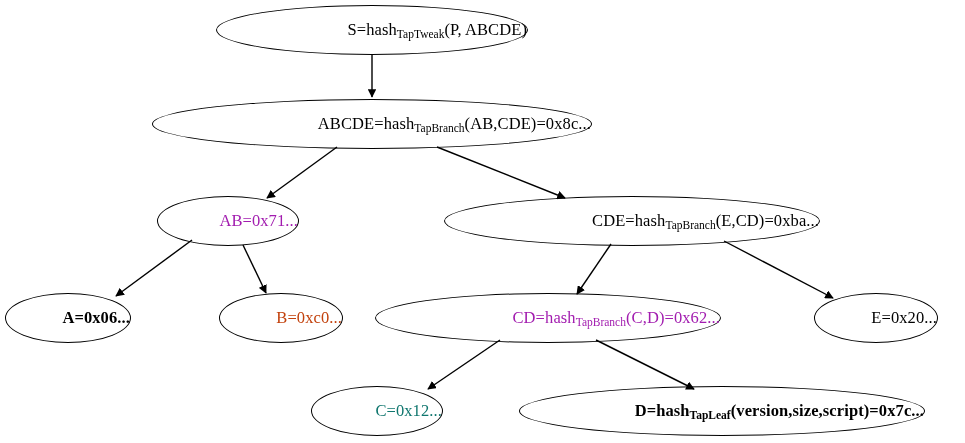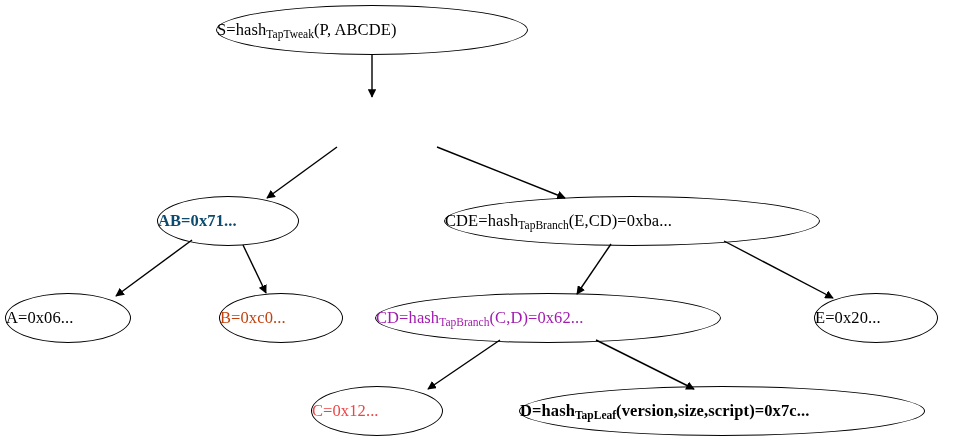"S=hashTapTweak(P, ABCDE)" .node { justify-content: flex-start -> flex-end }
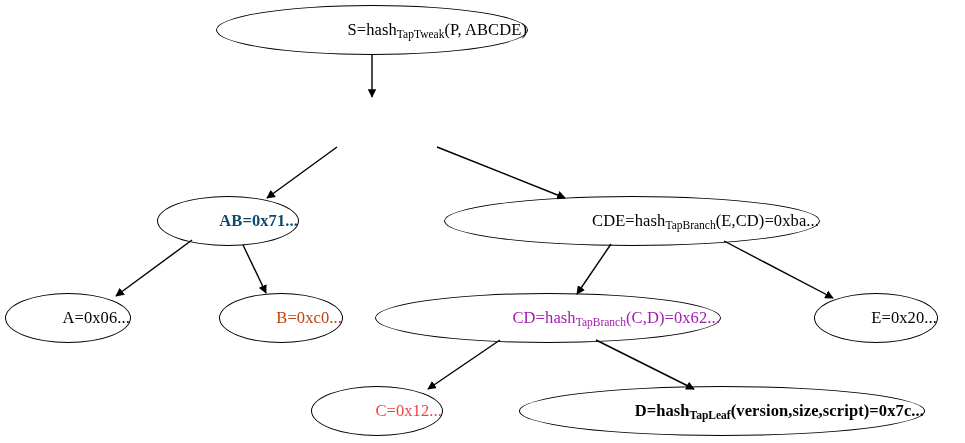"ABCDE=hashTapBranch(AB,CDE)=0x8c..." div.node { html: none -> <div> <span>ABCDE=hash<sub>TapBranch</sub>(AB,CDE)=0x8c...</span> </div> }
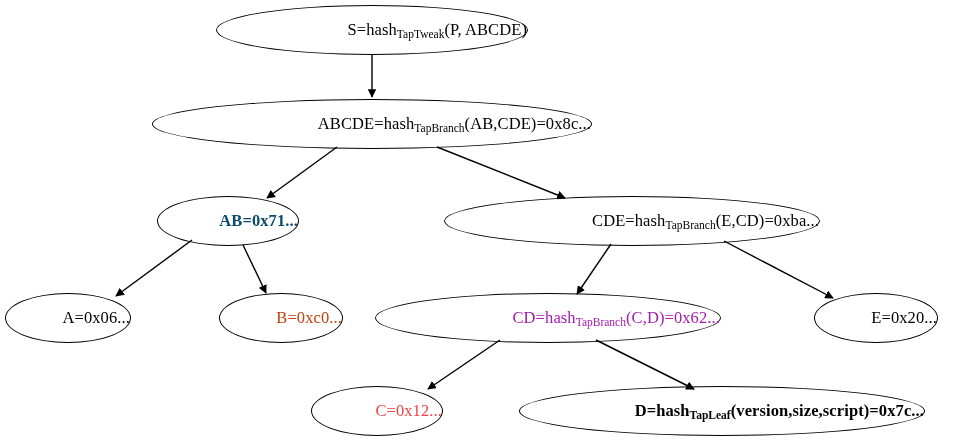"AB=0x71..." span.node-label { color: #0c4a6e -> #a21caf; font-weight: bold -> none }
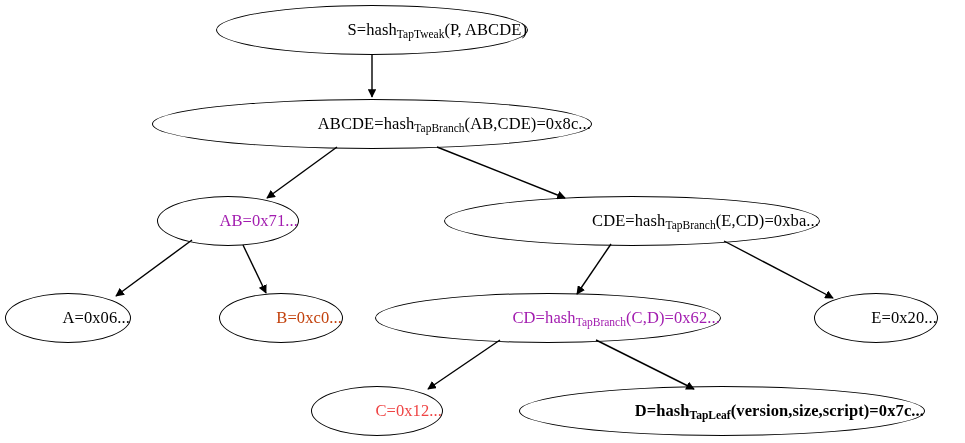"A=0x06..." span.node-label { font-weight: none -> bold }
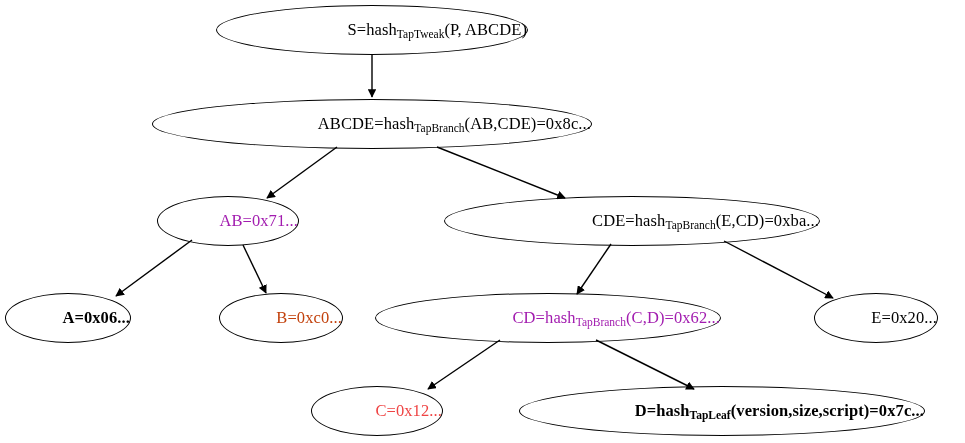"C=0x12..." span.node-label { color: #ef4444 -> #0f766e }
